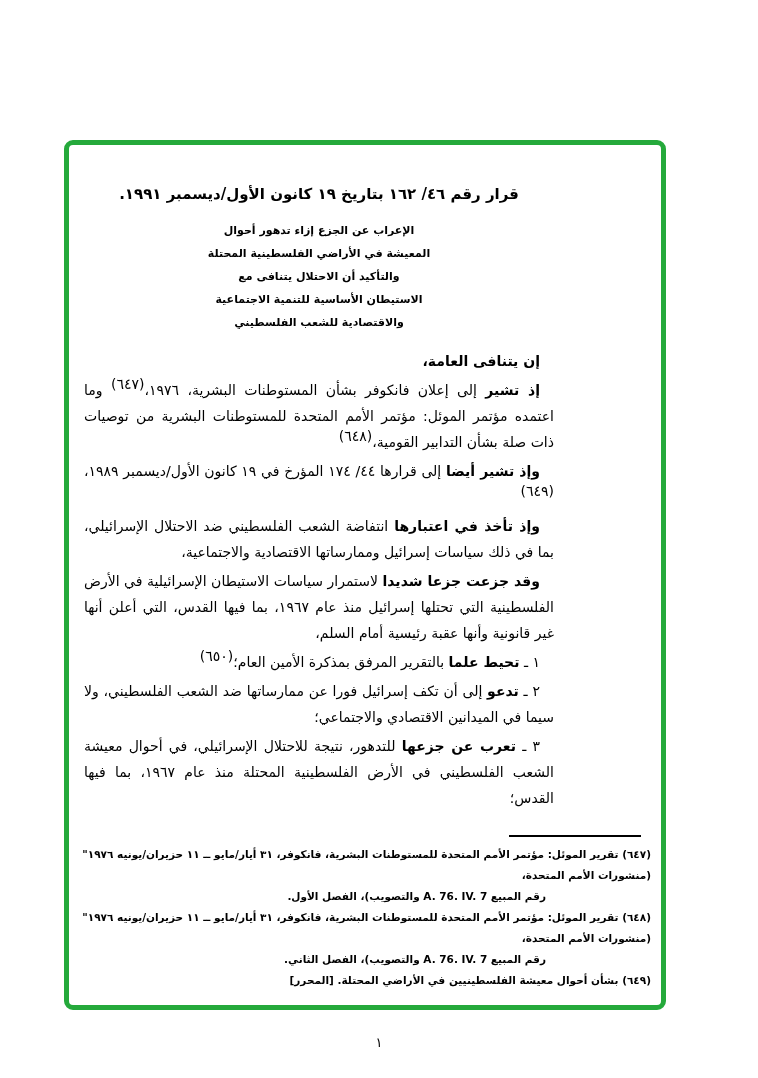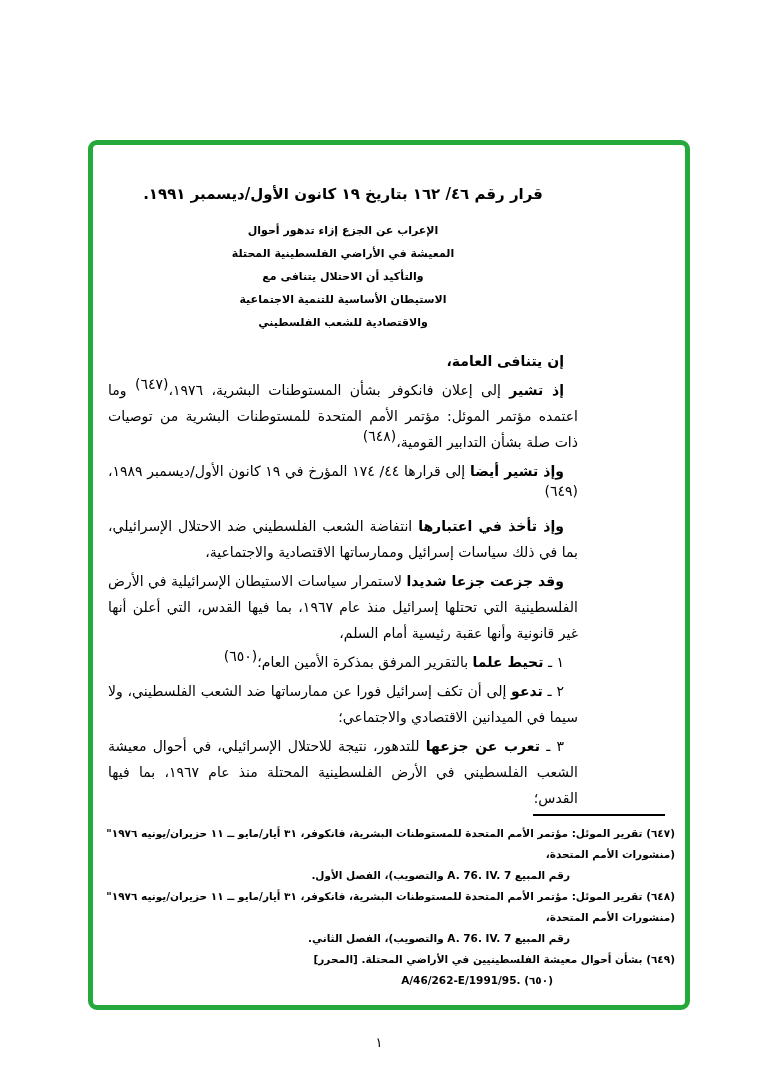"قرار رقم ٤٦/ ١٦٢ بتاريخ" .res-box { left: 88px -> 64px }
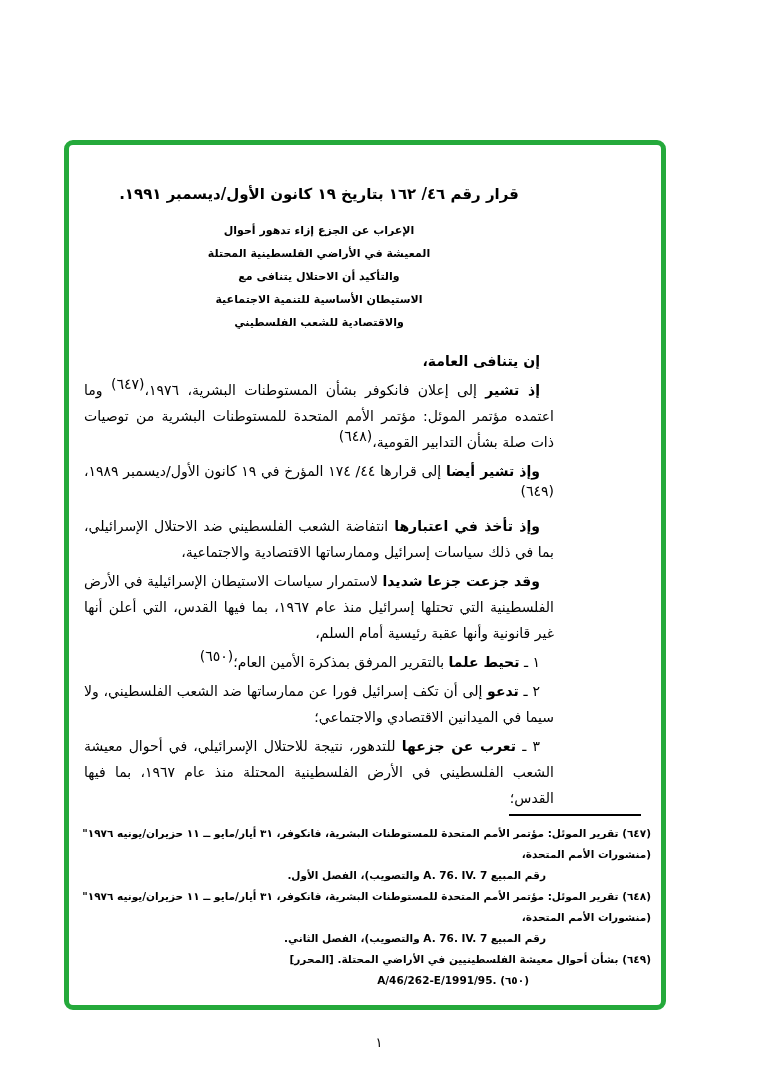"(٦٥٠) A/46/262-E/1991/95." div.footnote { html: <div> <div><span>(٦٥٠) </span><span>A/46/262-E/1991/95.</span></div> </div> -> none }
